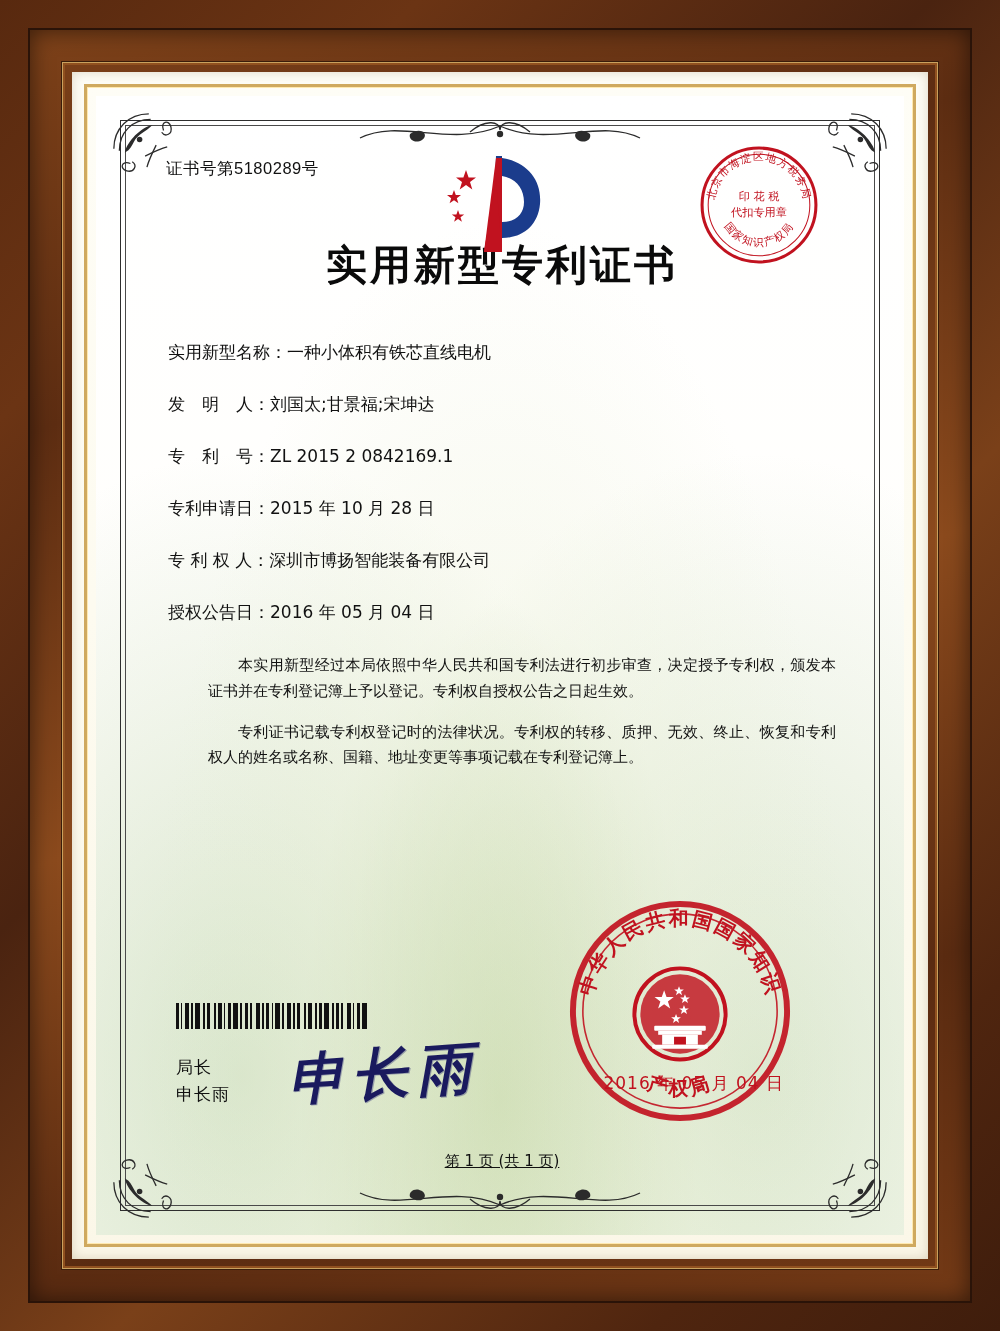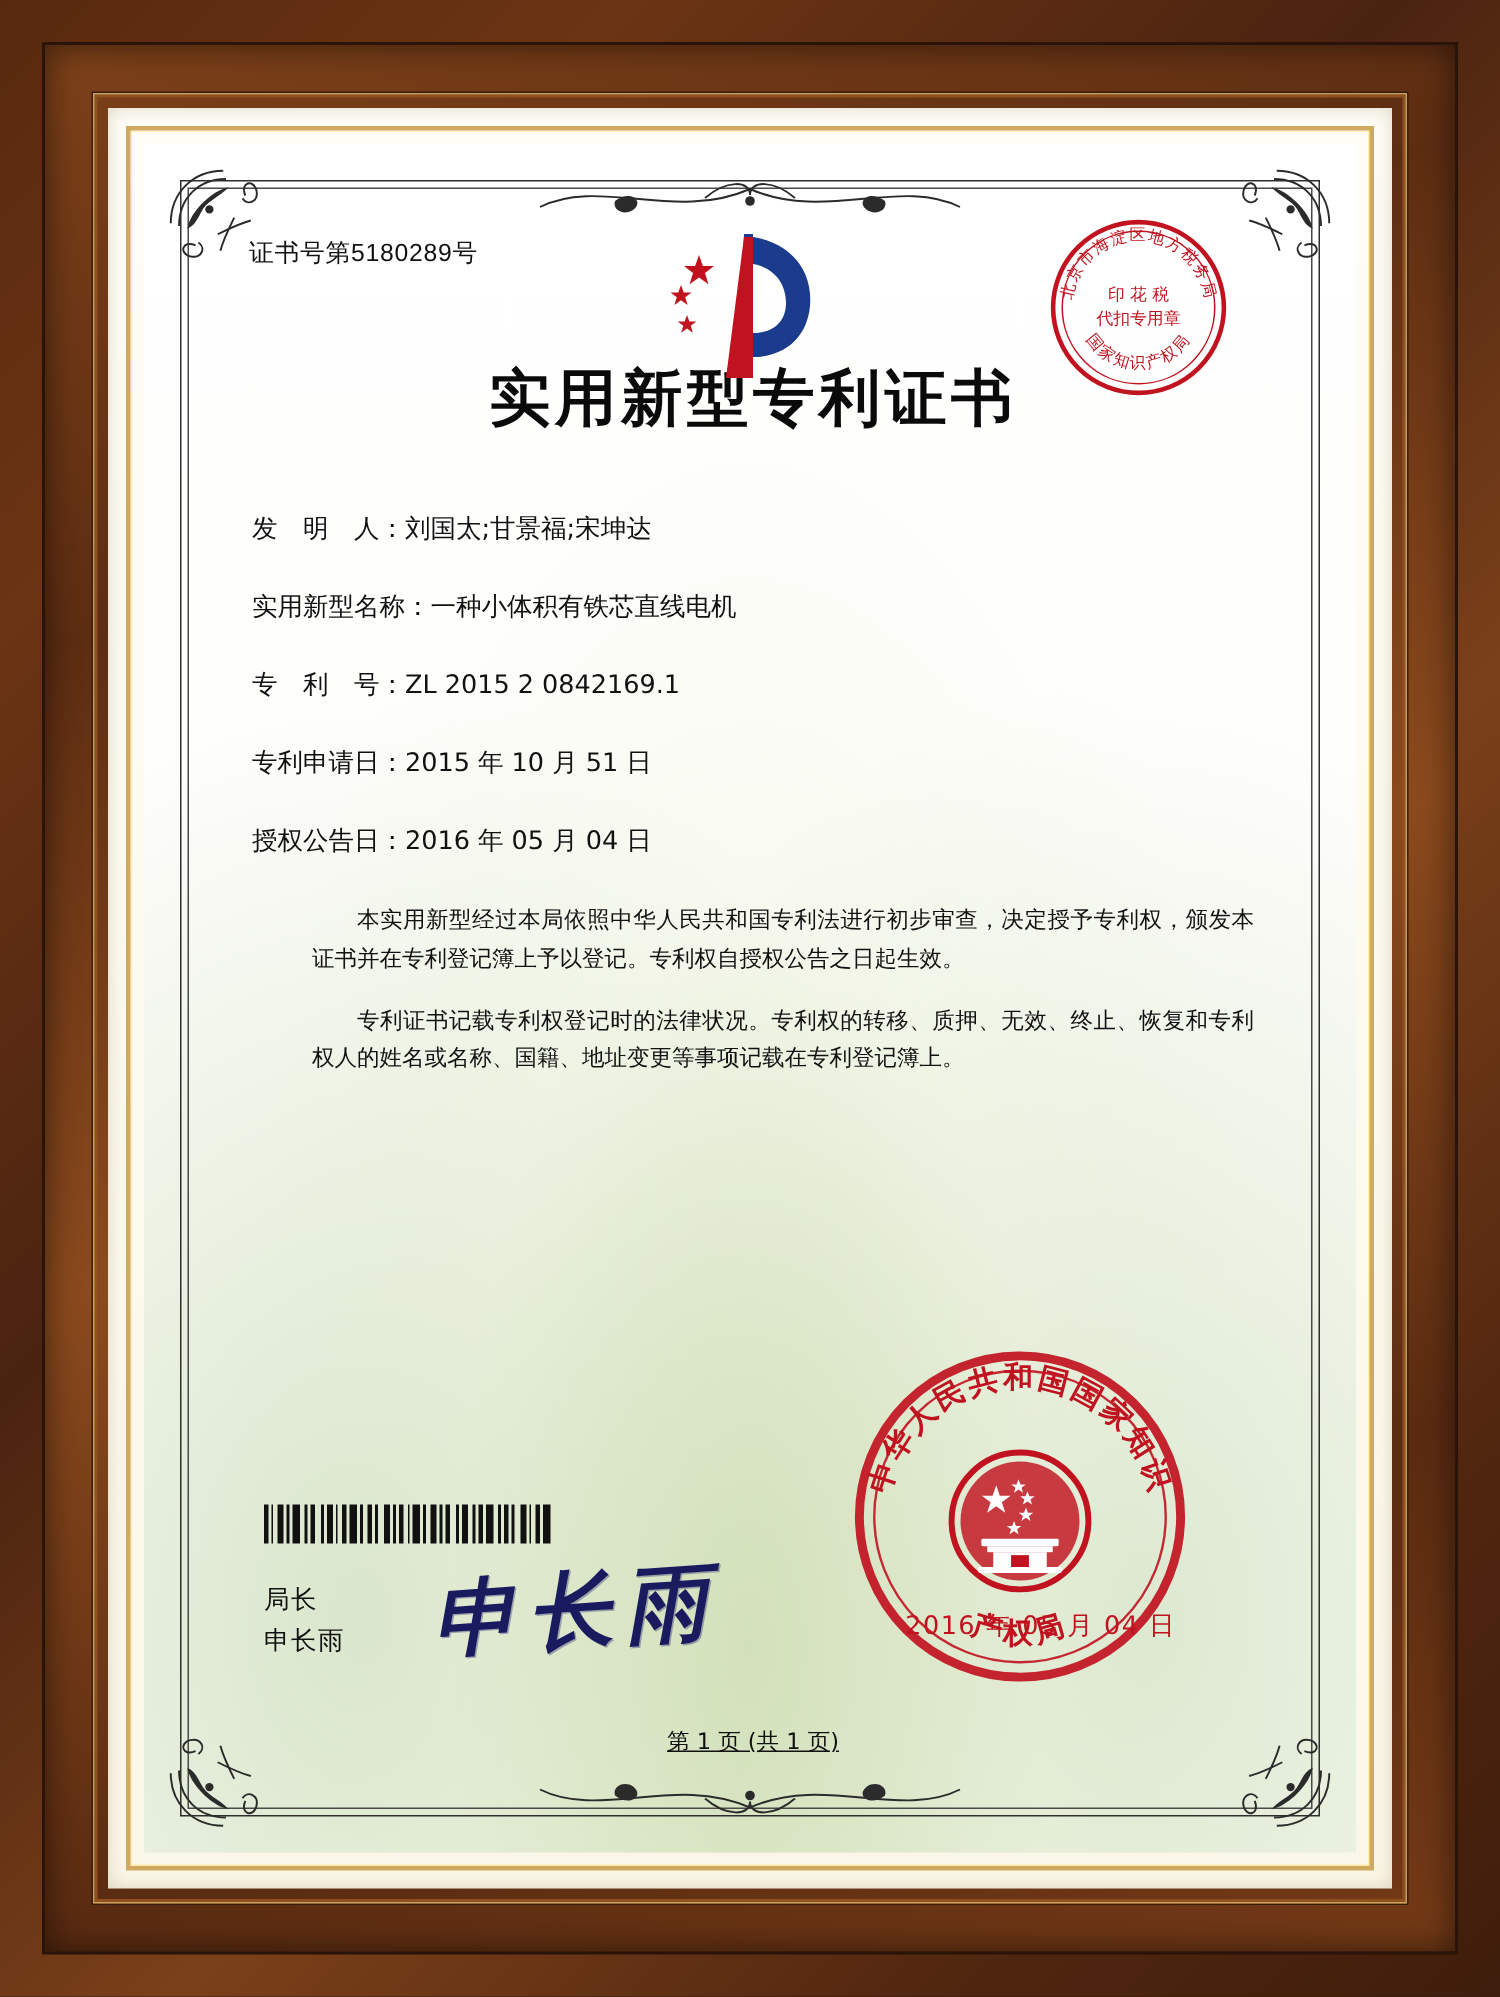"发 明 人：刘国太;甘景福;宋坤达" div.field { order: before "实用新型名称：一种小体积有铁芯直线电机" -> after "实用新型名称：一种小体积有铁芯直线电机" }
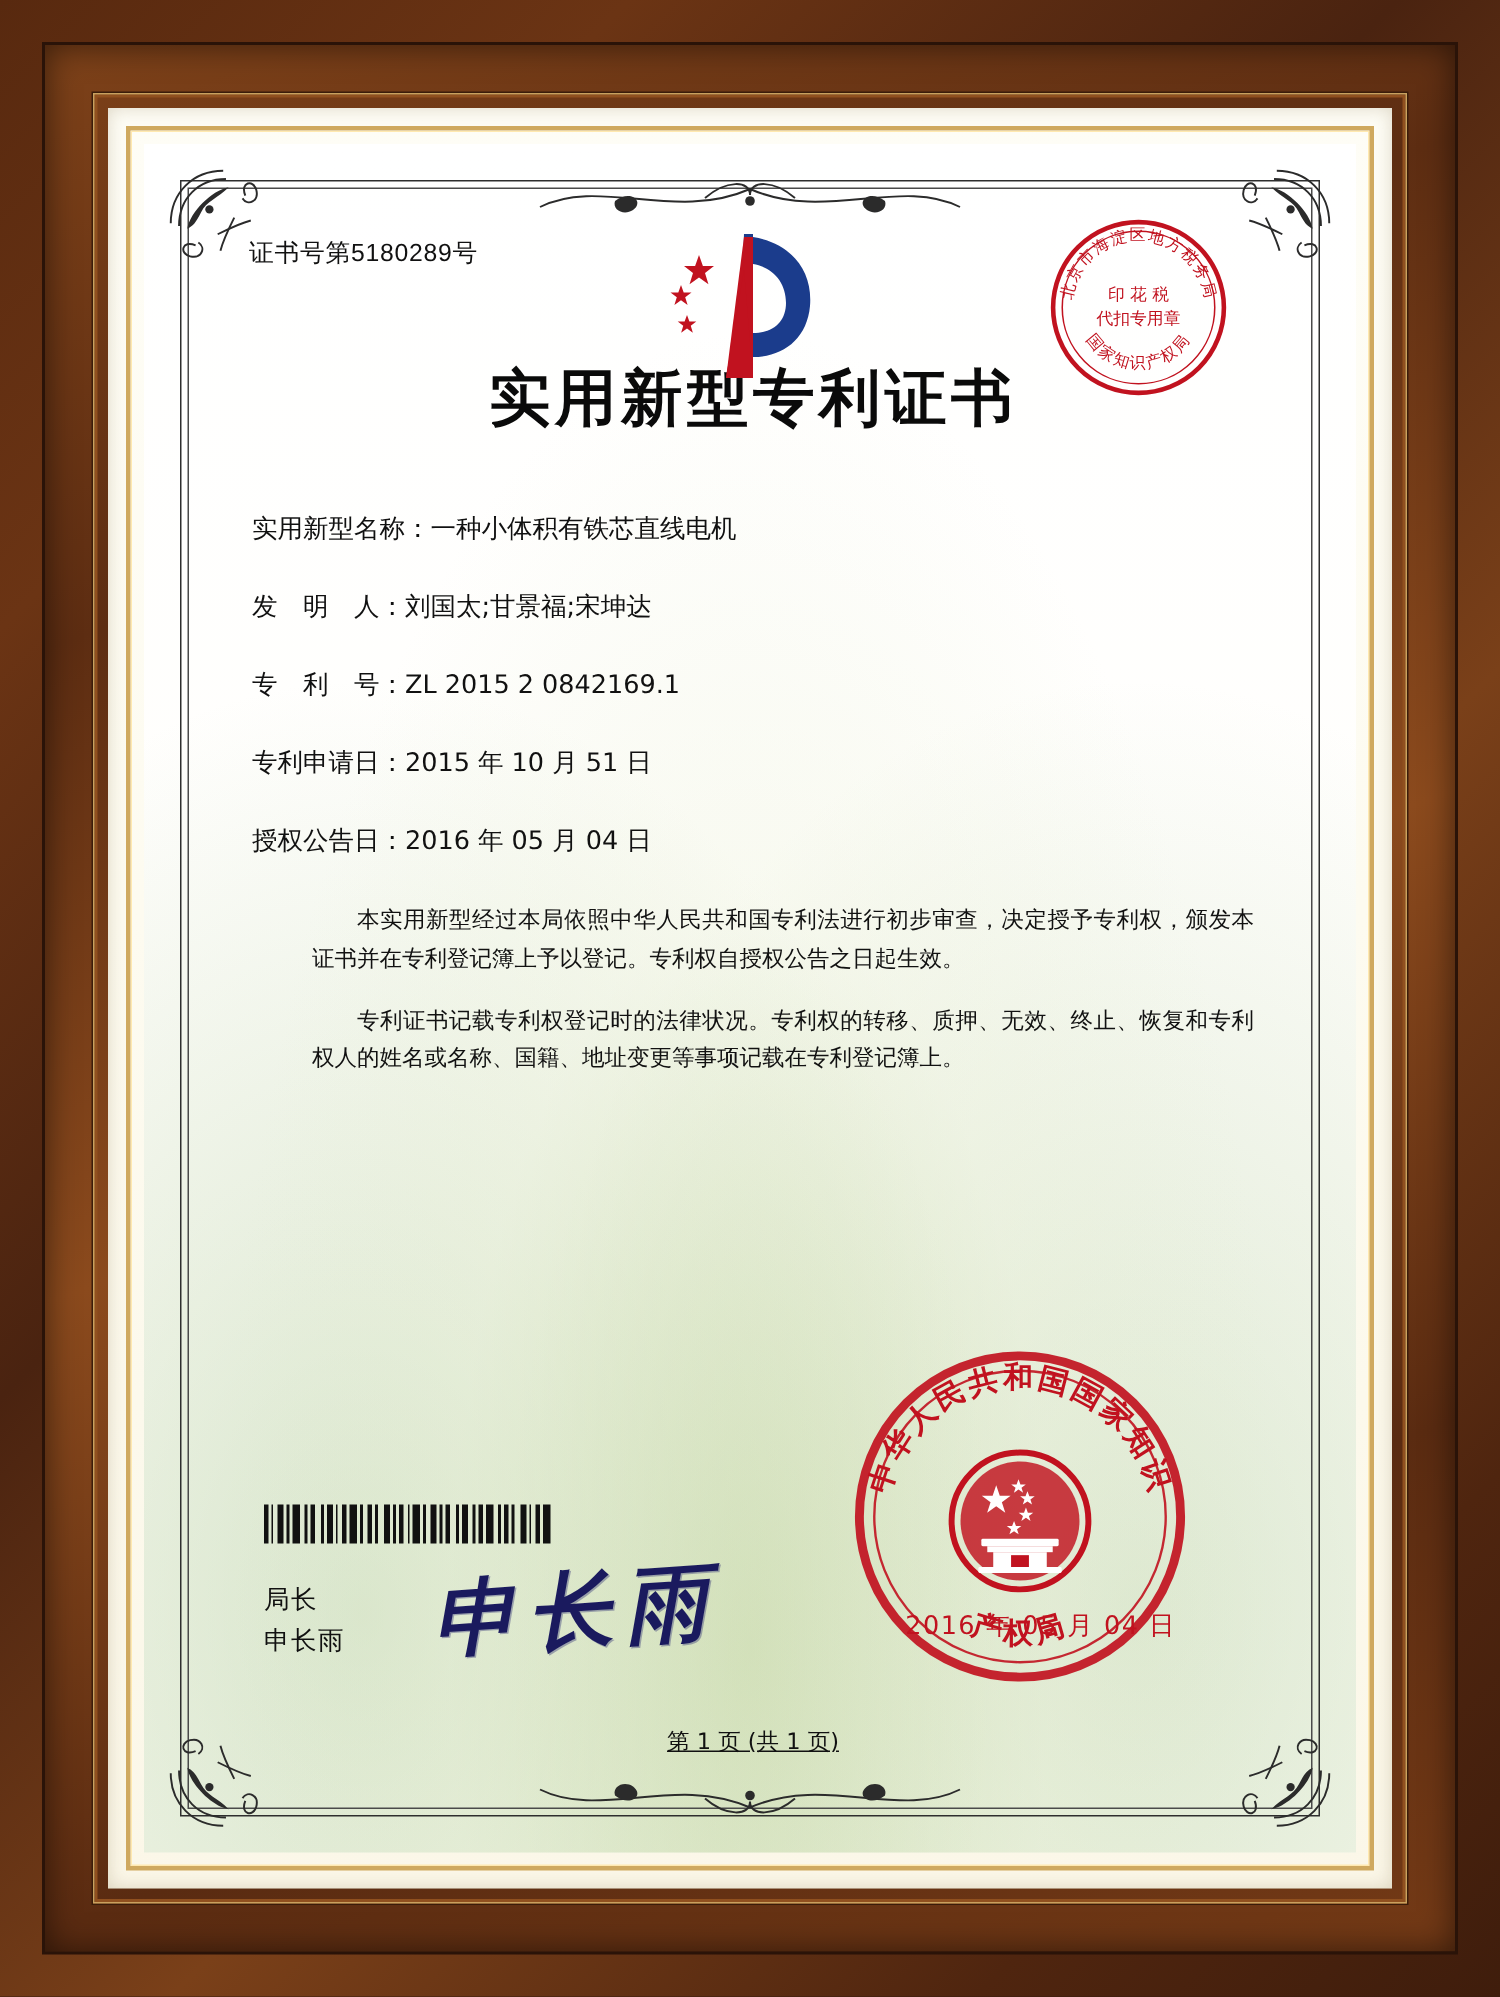"2015 年 10 月 51" span.val { text: 51 -> 28 }
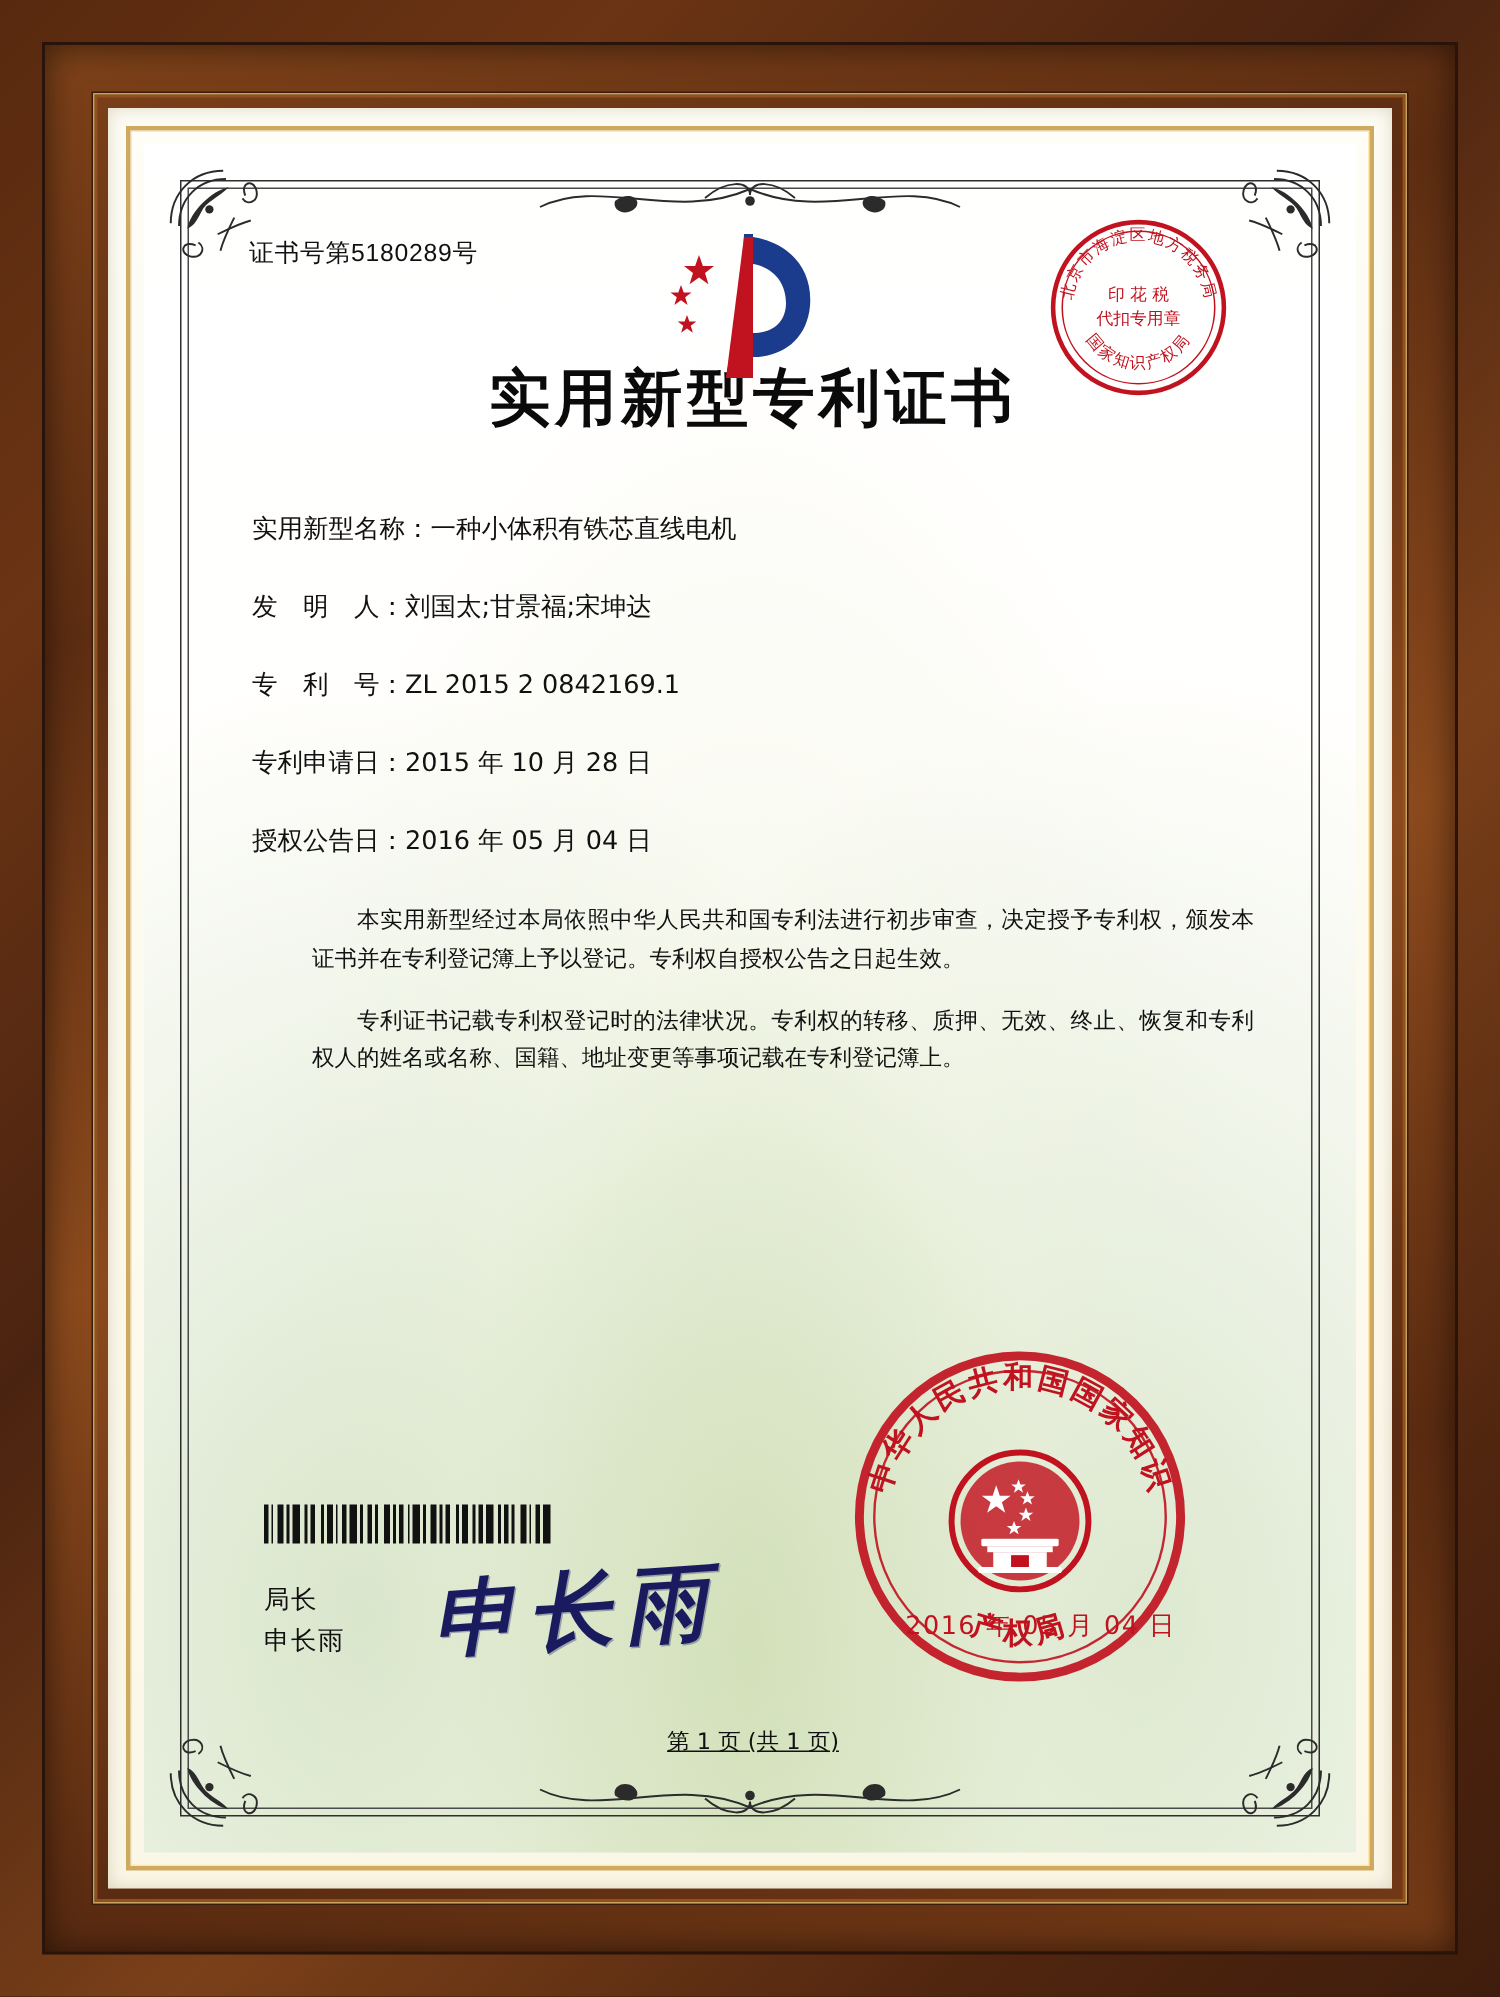"专 利 权 人：深圳市博扬智能装备有限公司" div.field { html: none -> <div> <span>专 利 权 人：</span><span>深圳市博扬智能装备有限公司</span> </div> }
